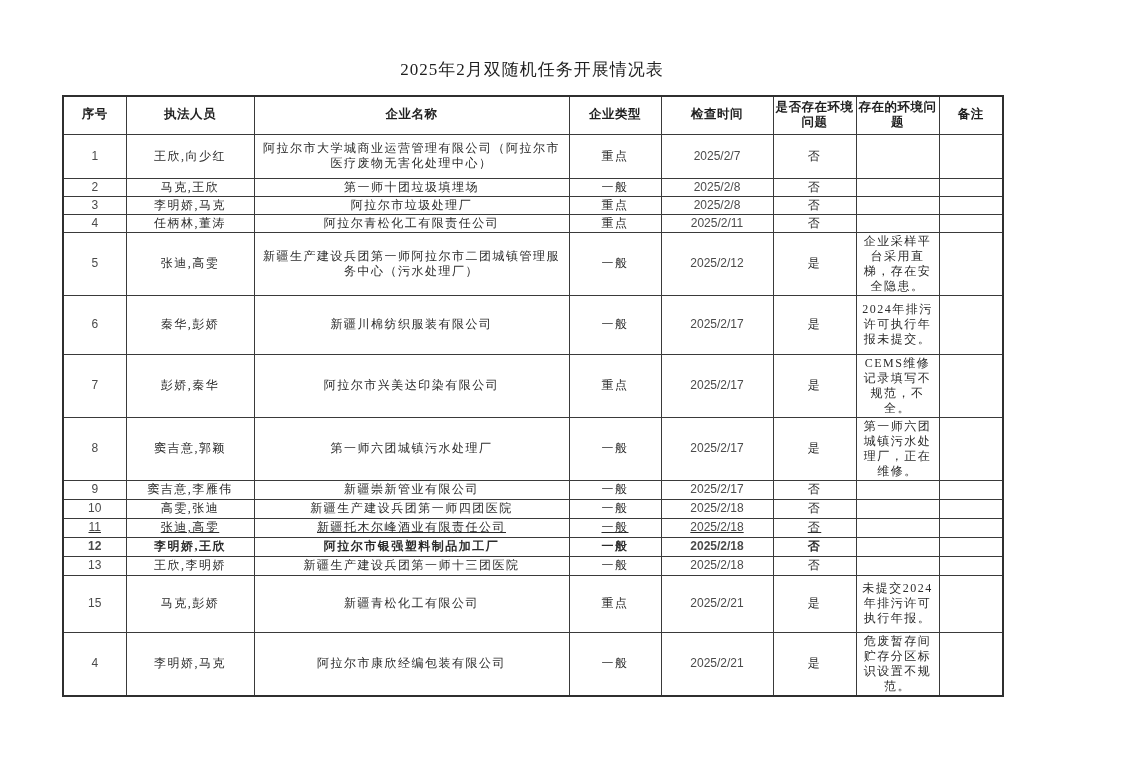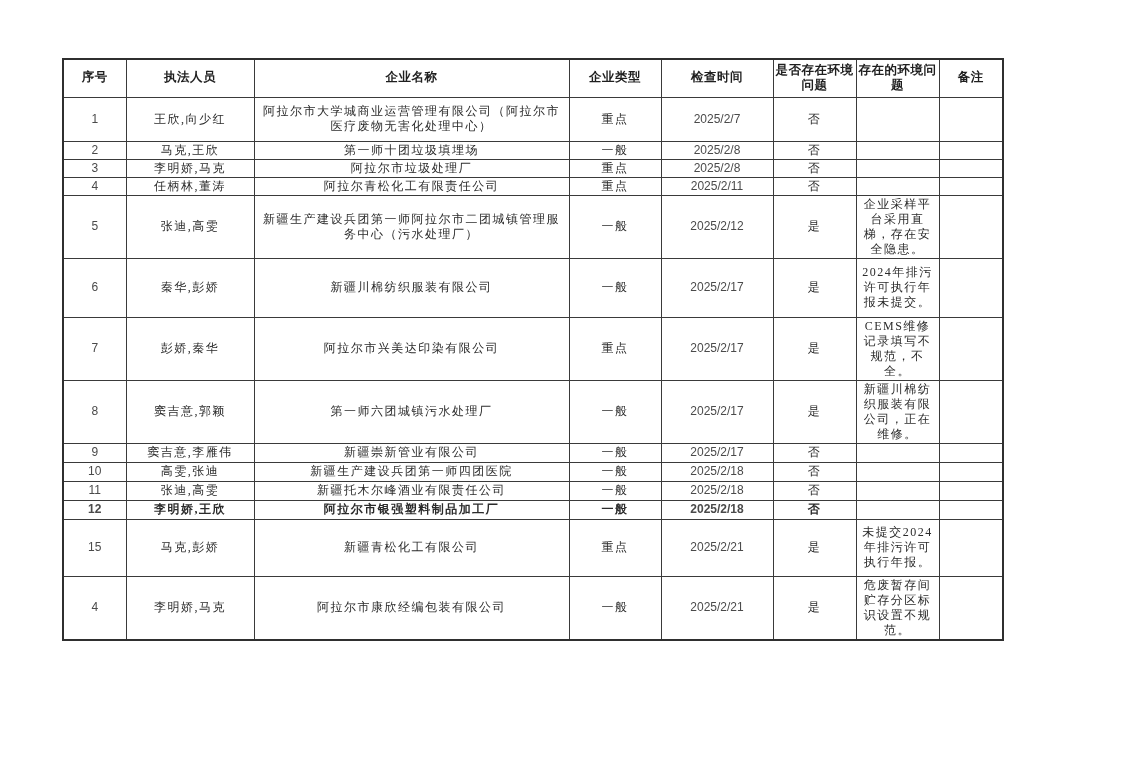"2025年2月双随机任务开展情况表" div.doc-title { html: none -> <div>2025年2月双随机任务开展情况表</div> }
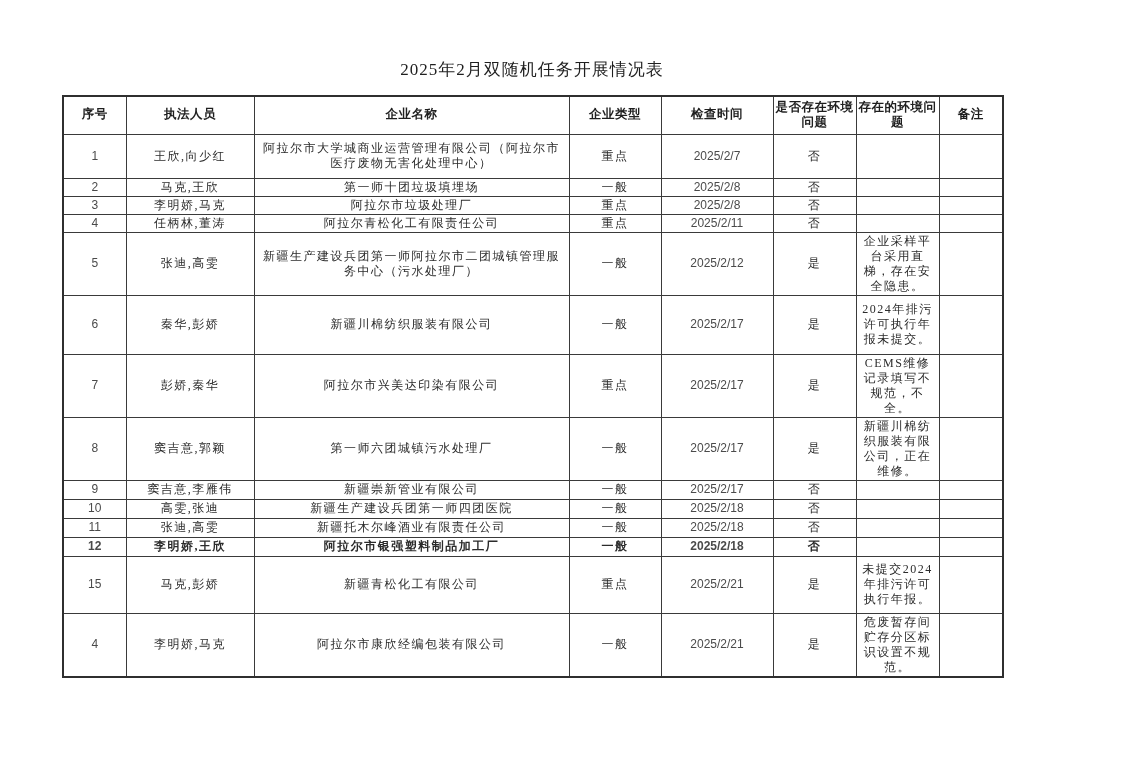"新疆川棉纺织服装有限公司，正在维修。" td.cn { text: 新疆川棉纺织服装有限公司 -> 第一师六团城镇污水处理厂 }
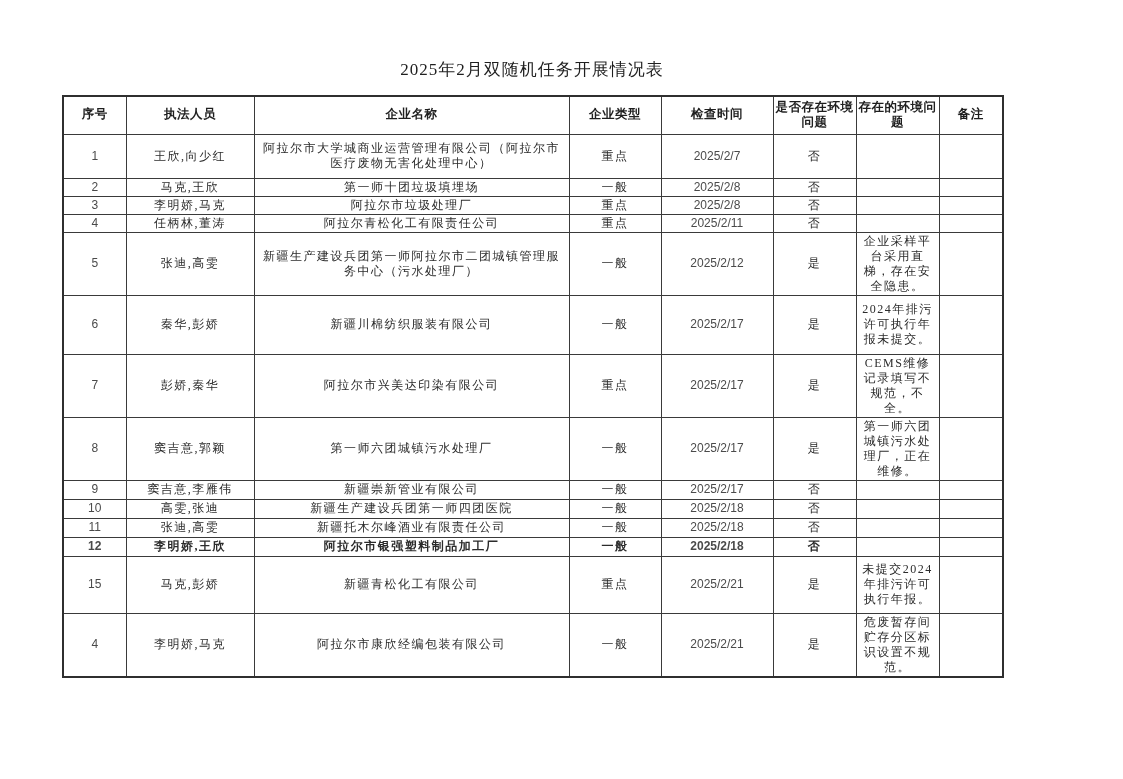"11" tr { text-decoration: none -> underline }
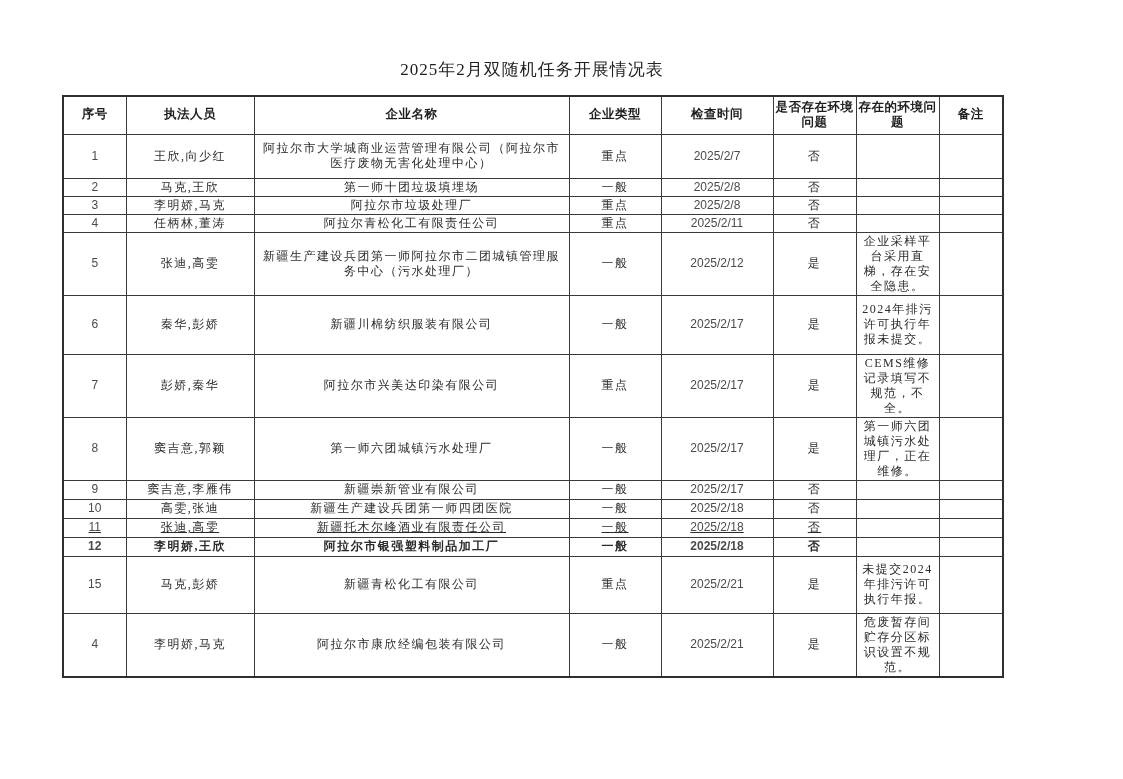"13" tr { html: none -> <tr> <td>13</td> <td>王欣,李明娇</td> <td>新疆生产建设兵团第一师十三团医院</td> <td>一般</td> <td>2025/2/18</td> <td>否</td> <td></td> <td></td> </tr> }
